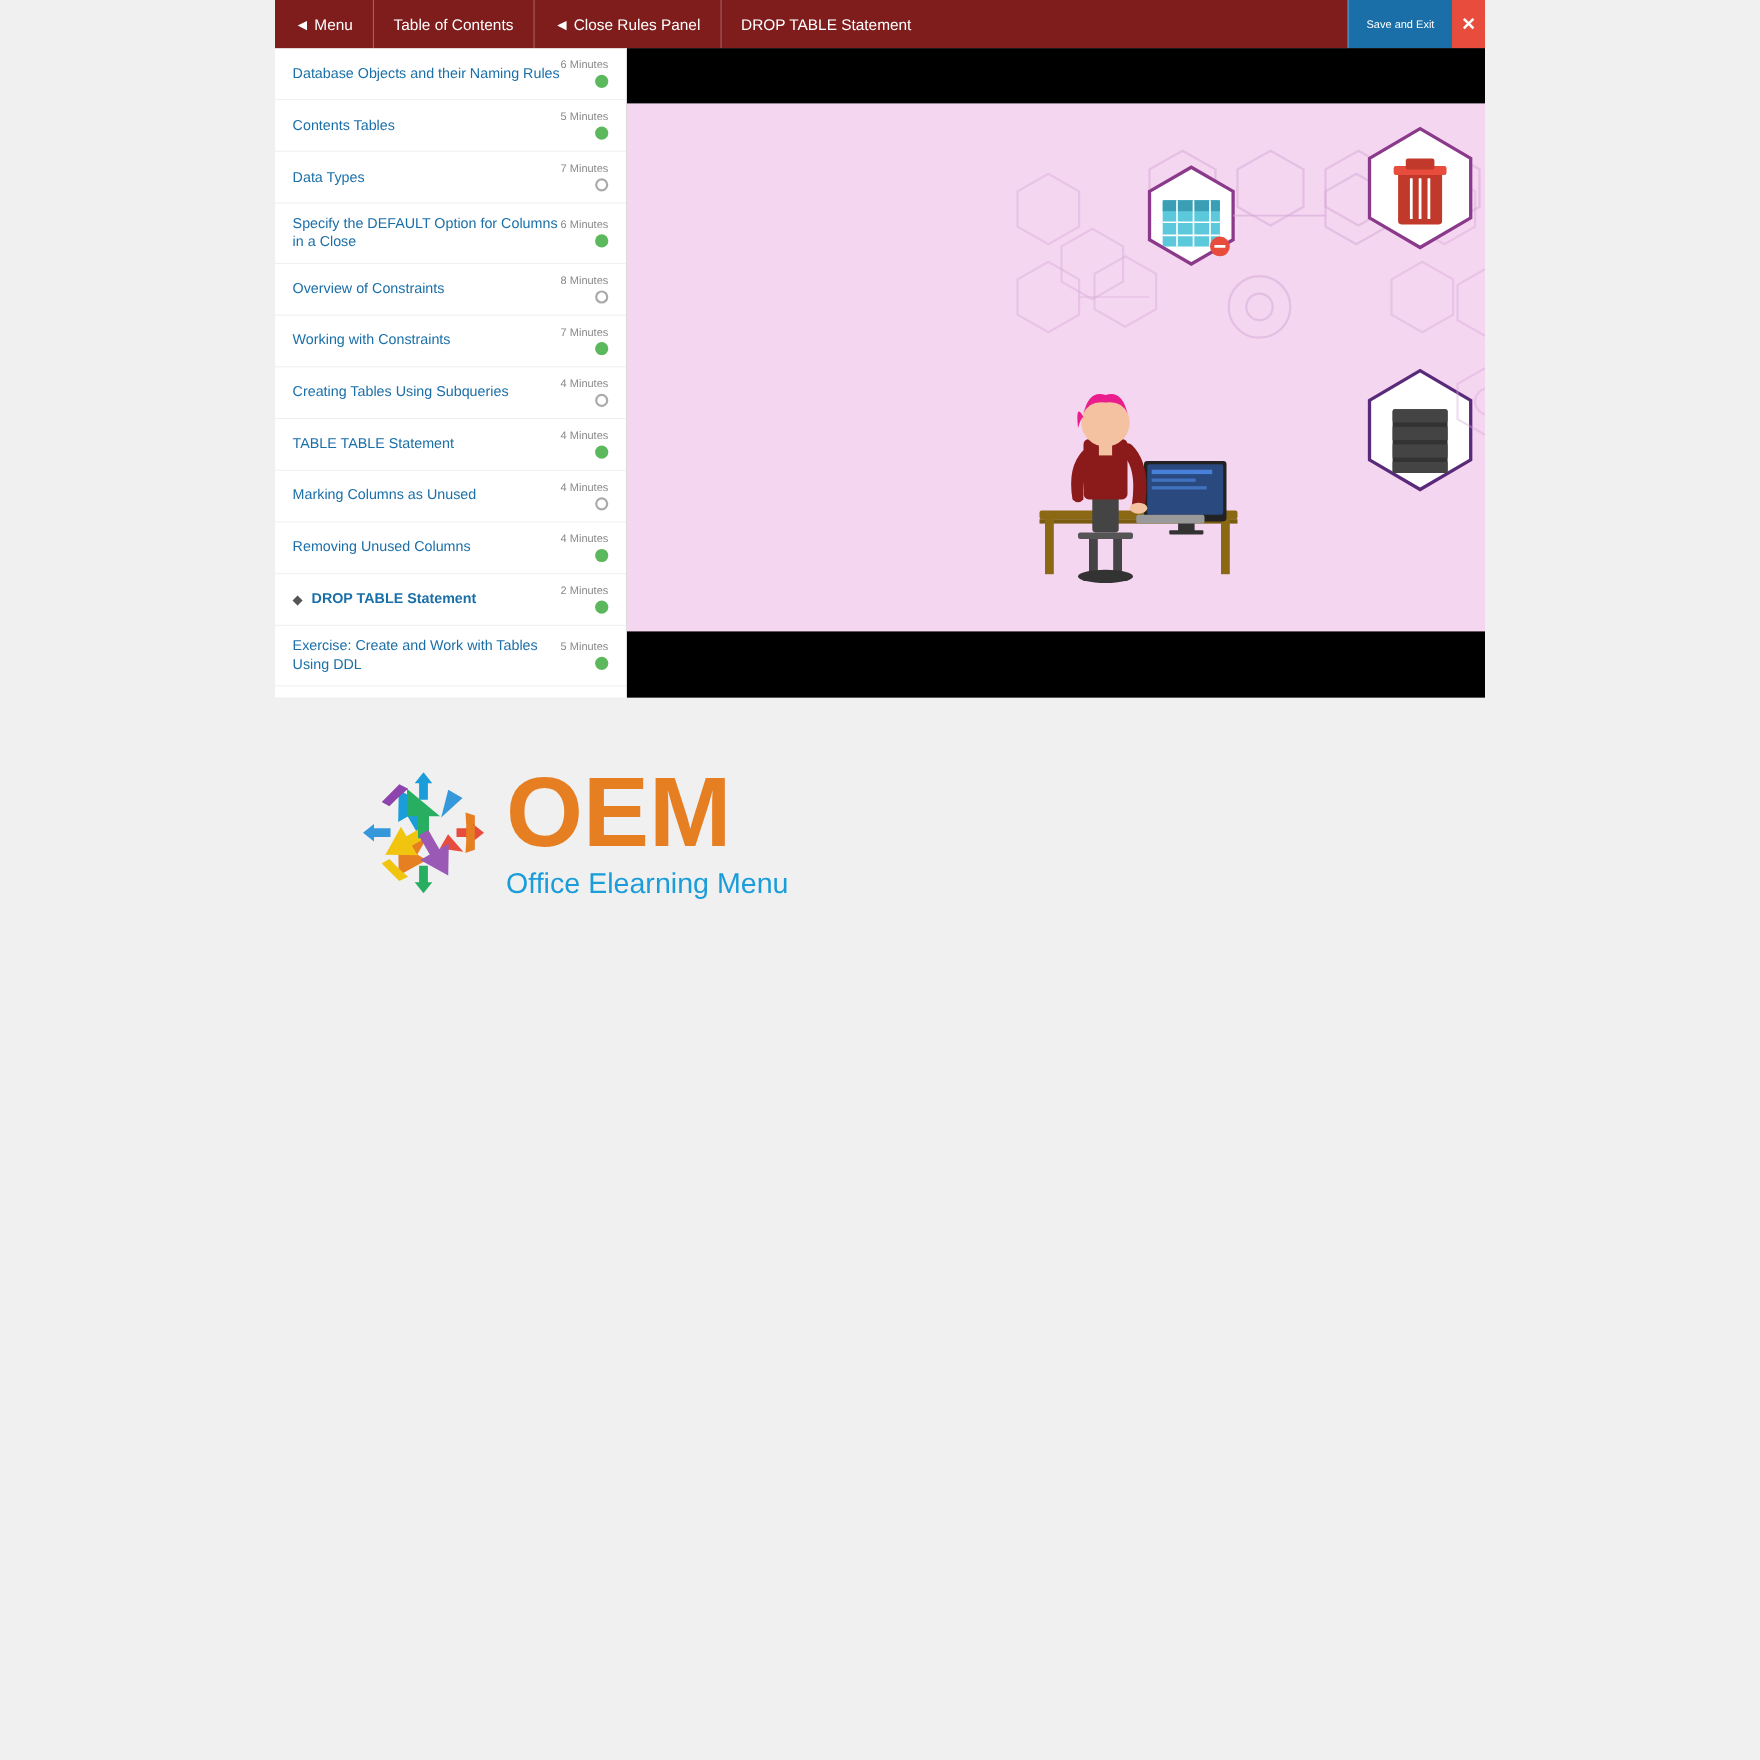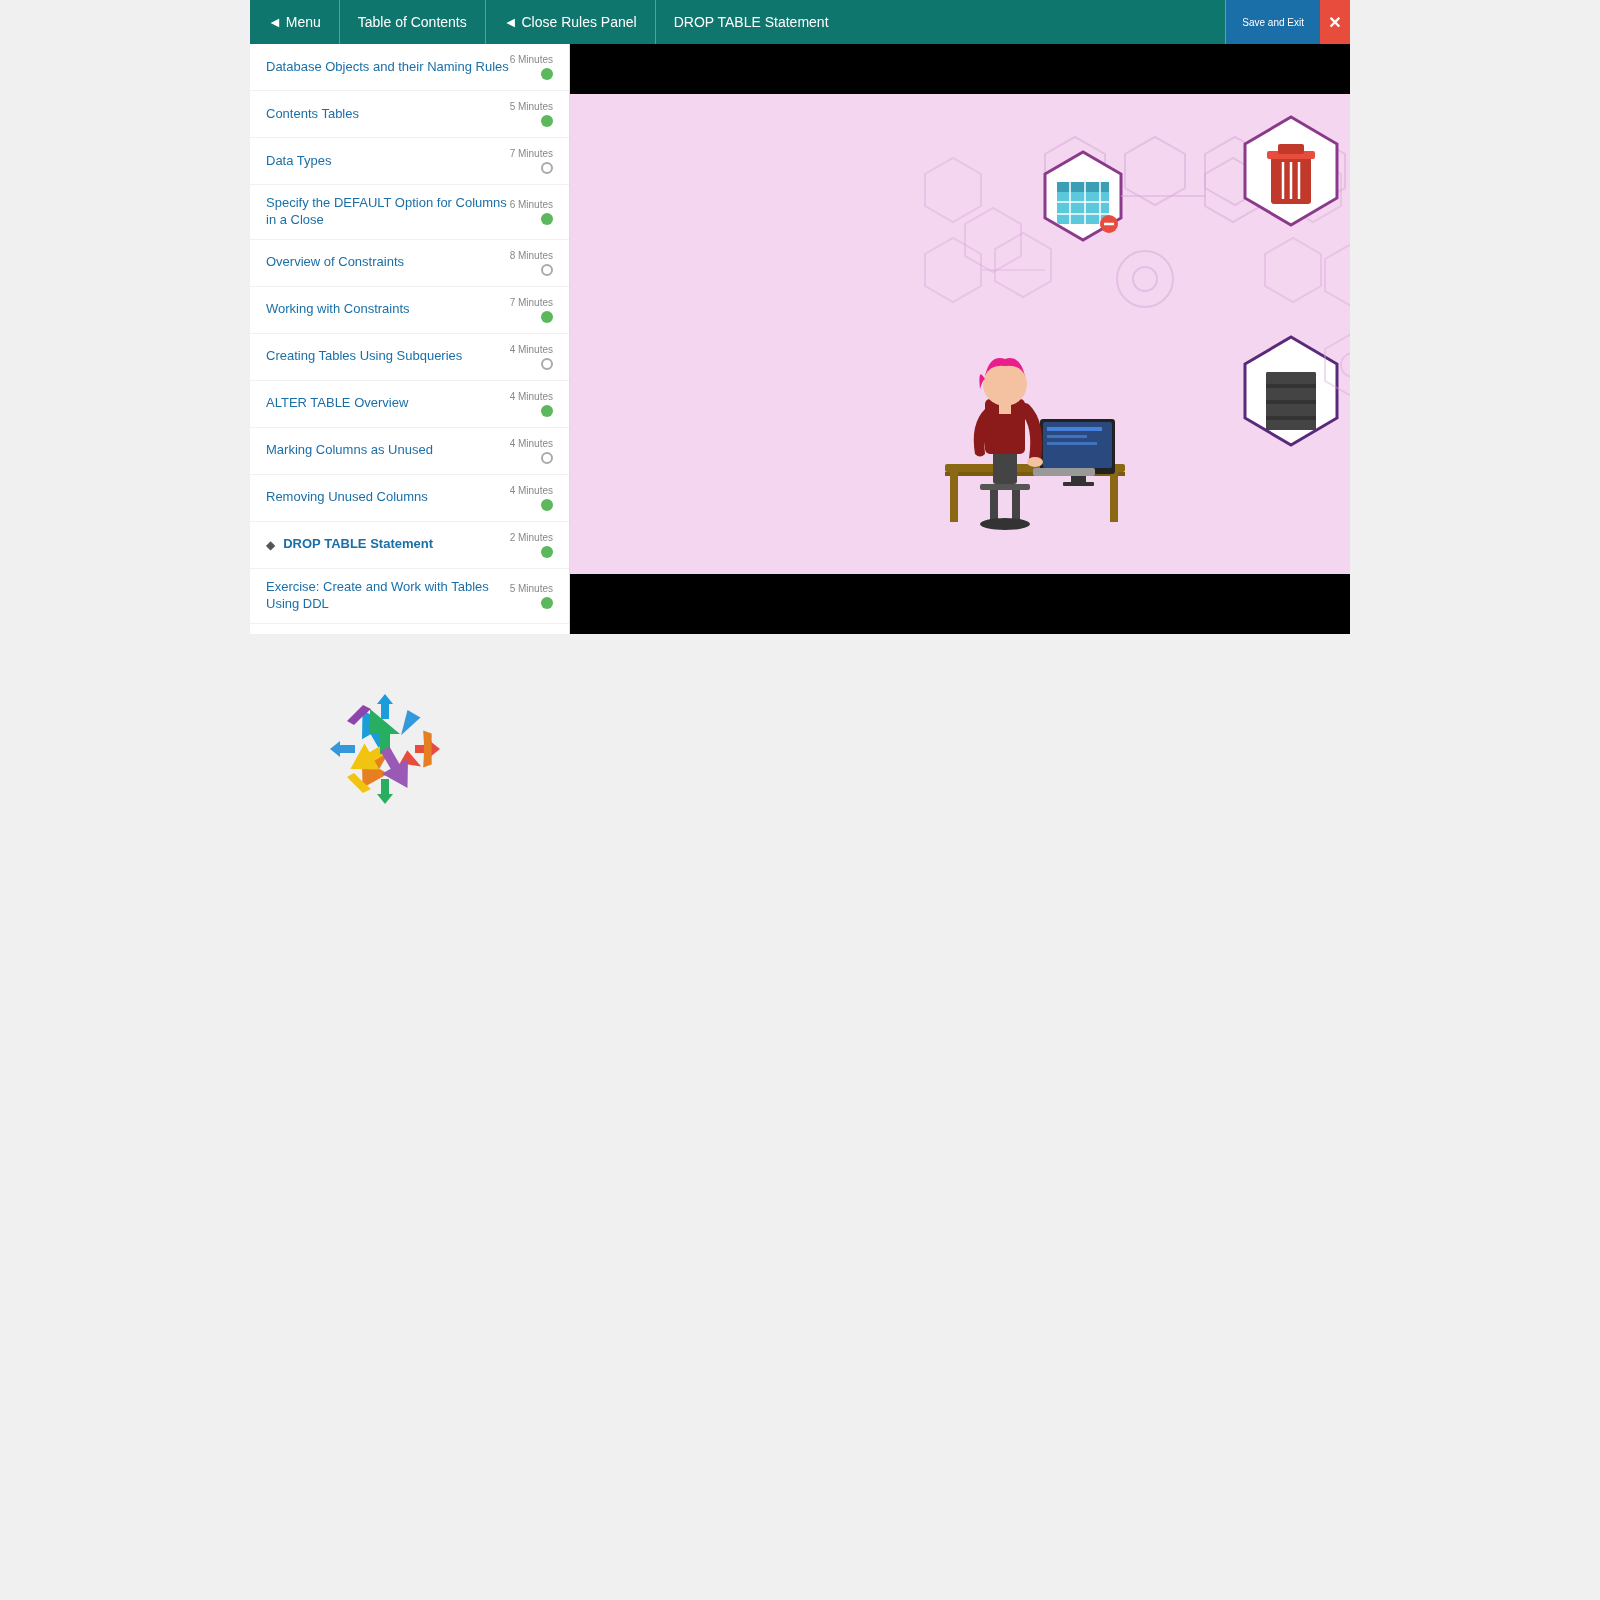"◄ Menu" .top-nav { background: #0f766e -> #7f1d1d }
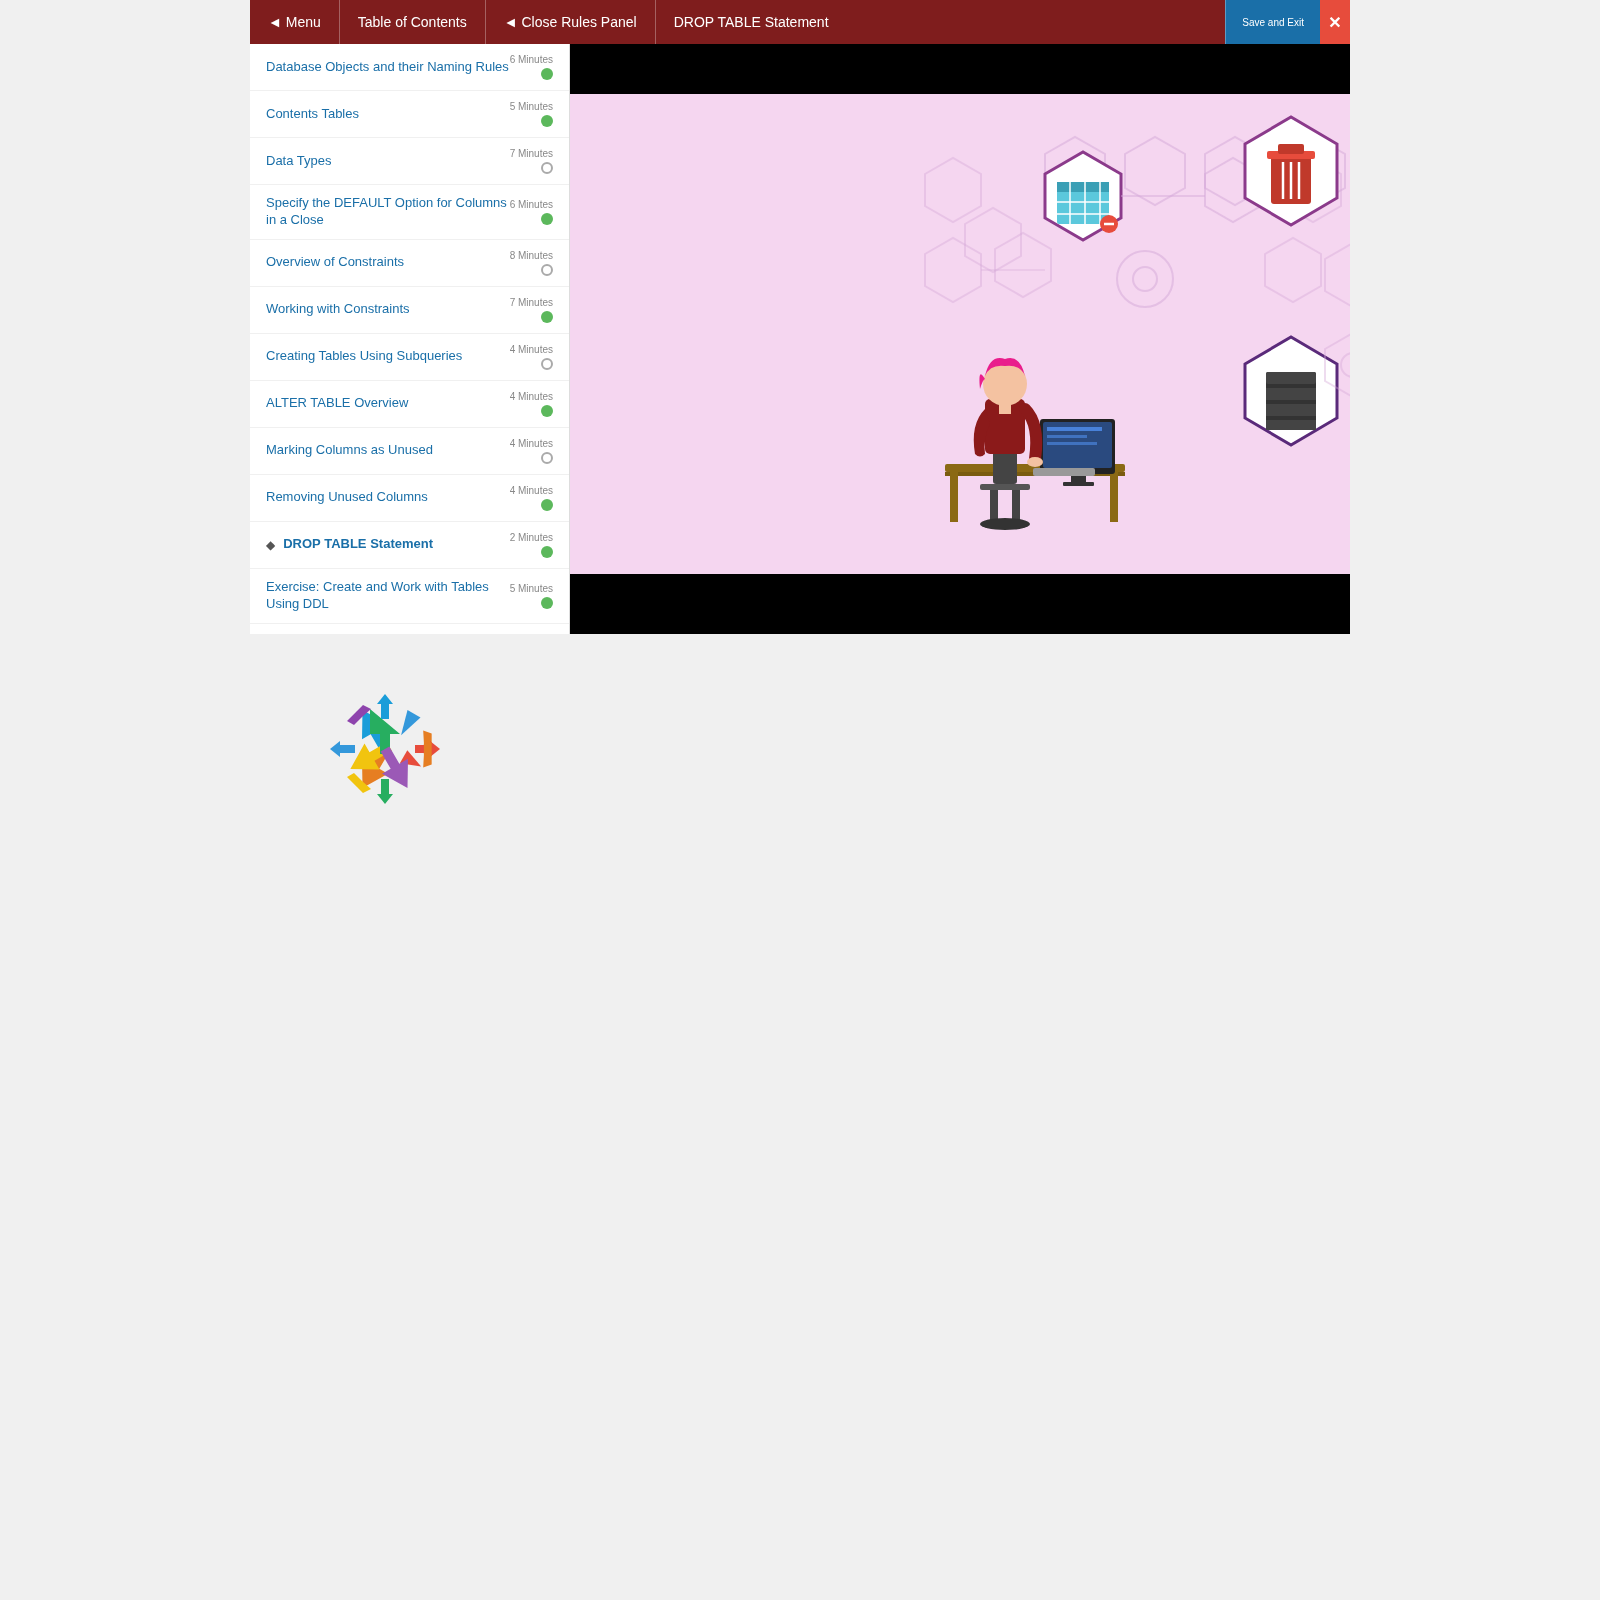"ALTER TABLE Overview" span.sidebar-item-text { text: ALTER TABLE Overview -> TABLE TABLE Statement }
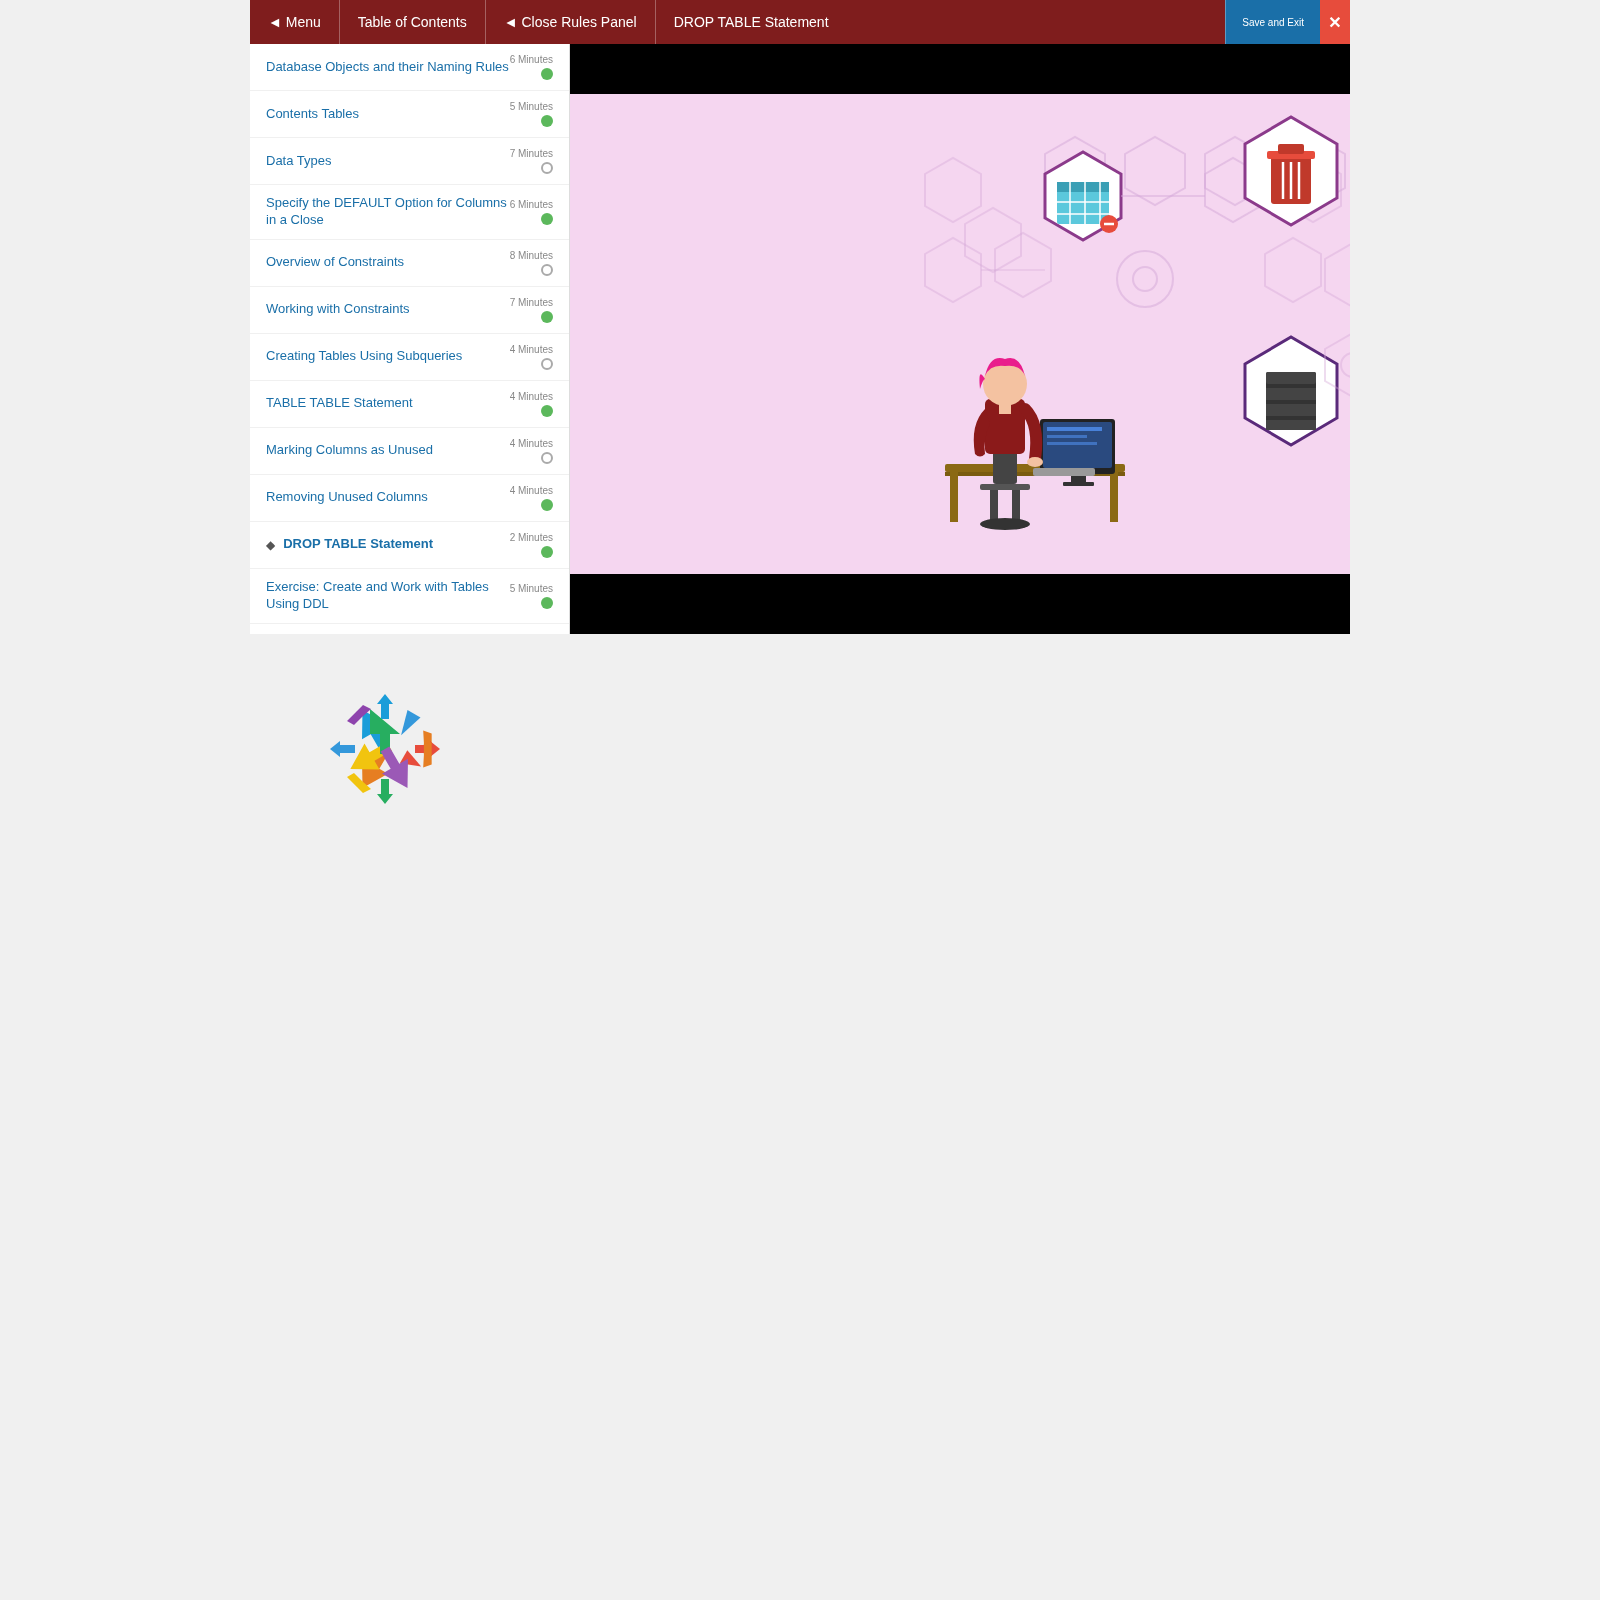"OEM" div { html: none -> <div> <div>OEM</div> <div>Office Elearning Menu</div> </div> }
